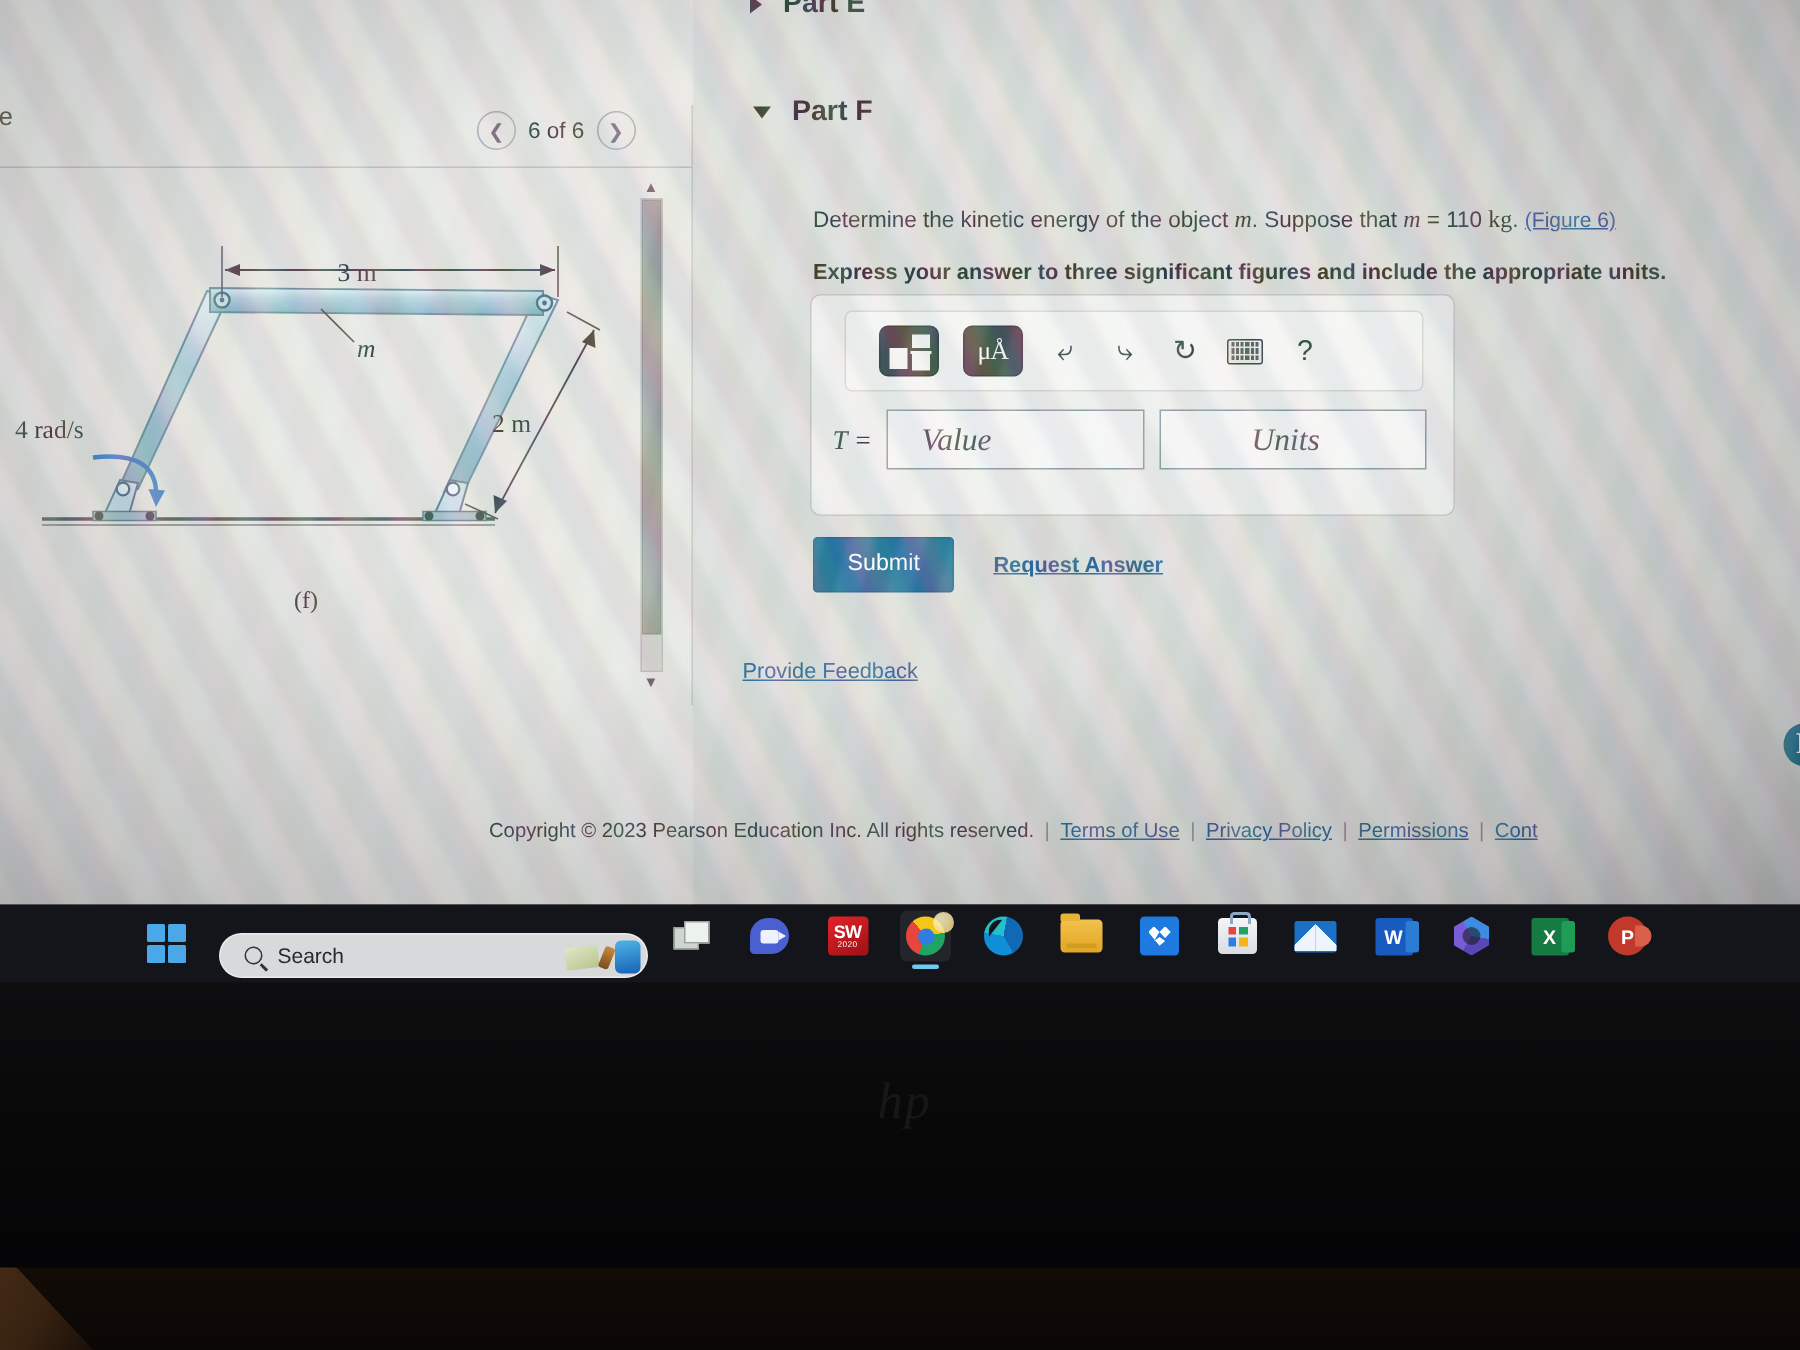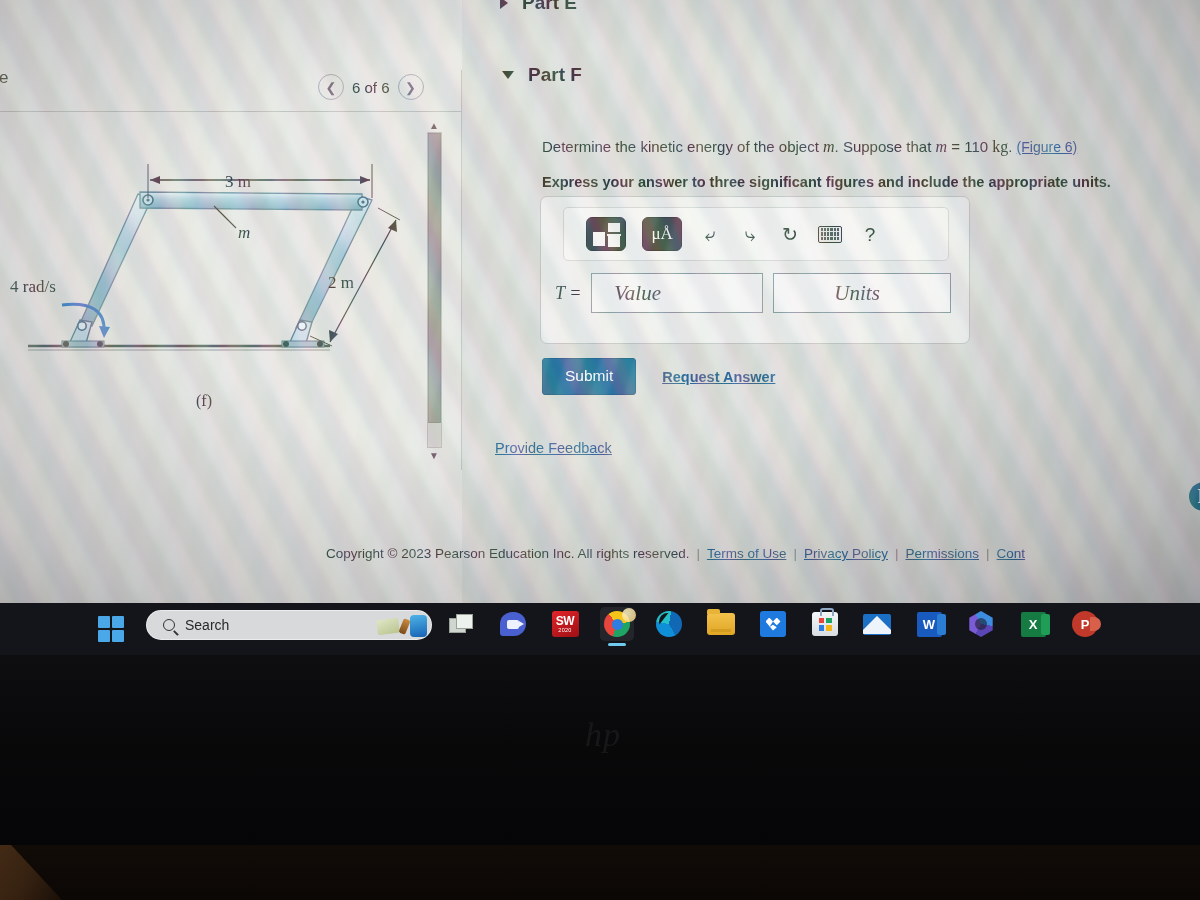"Search" .tb-search { top: 7px -> 19px }
